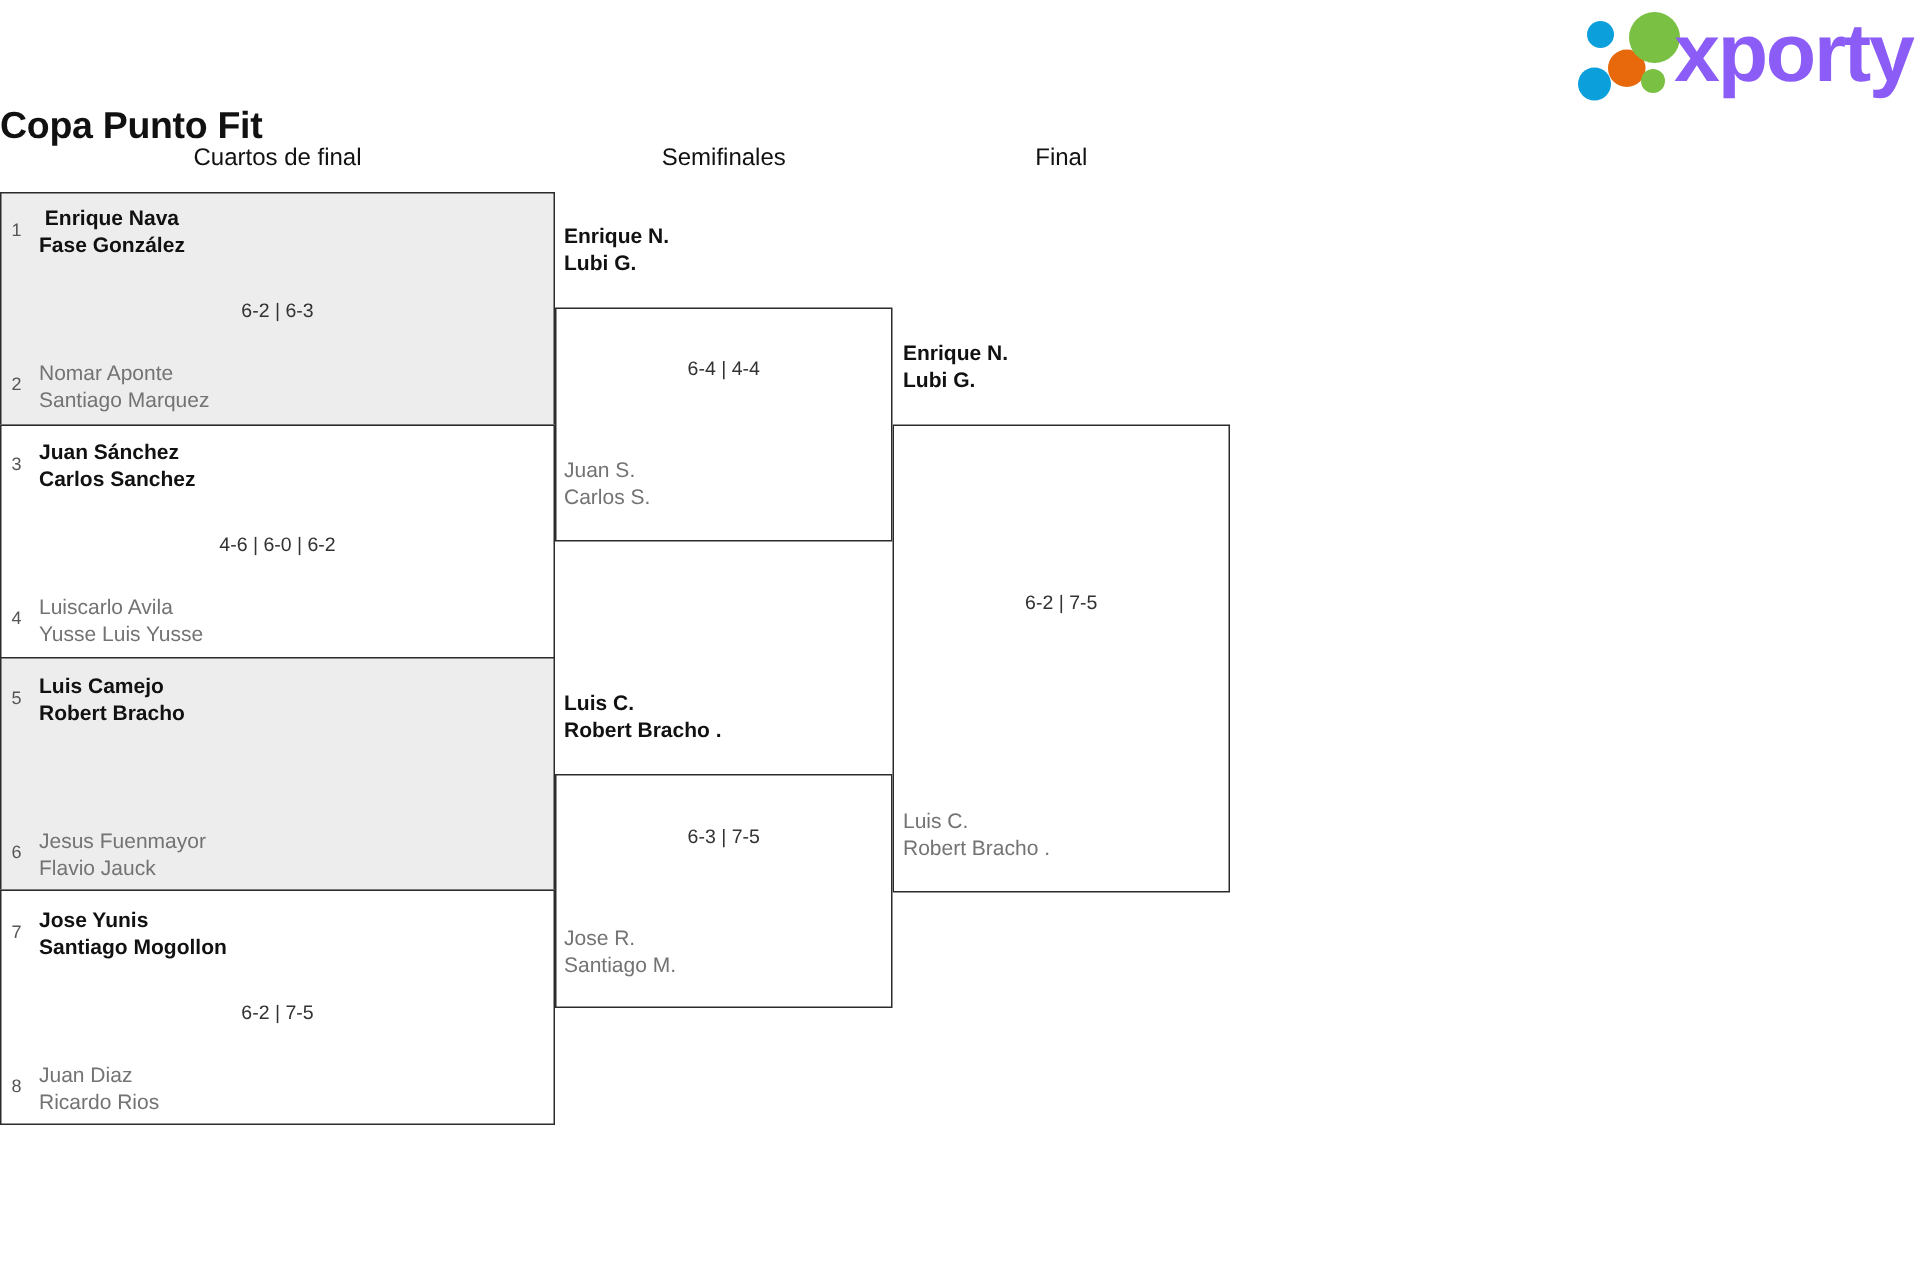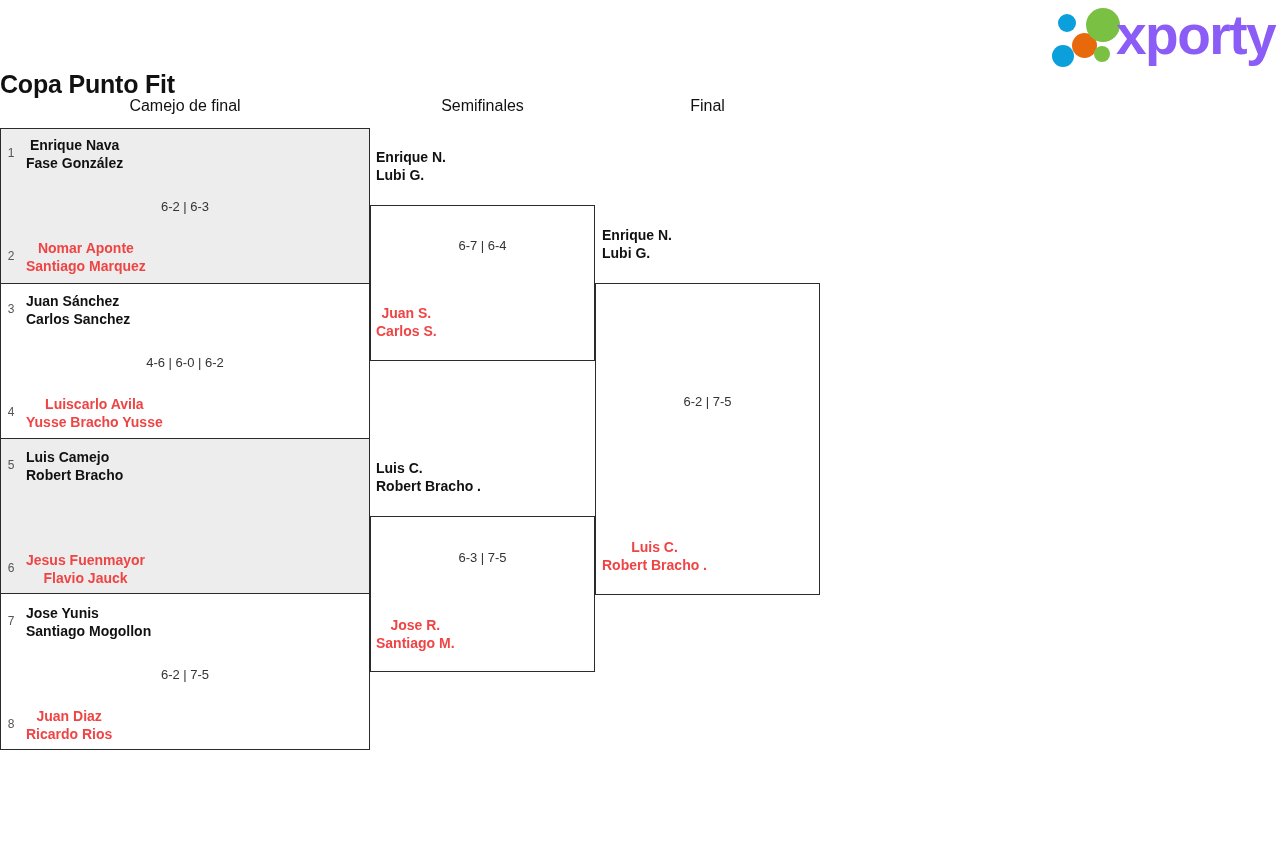"Camejo de final" div.round-header { text: Camejo -> Cuartos }
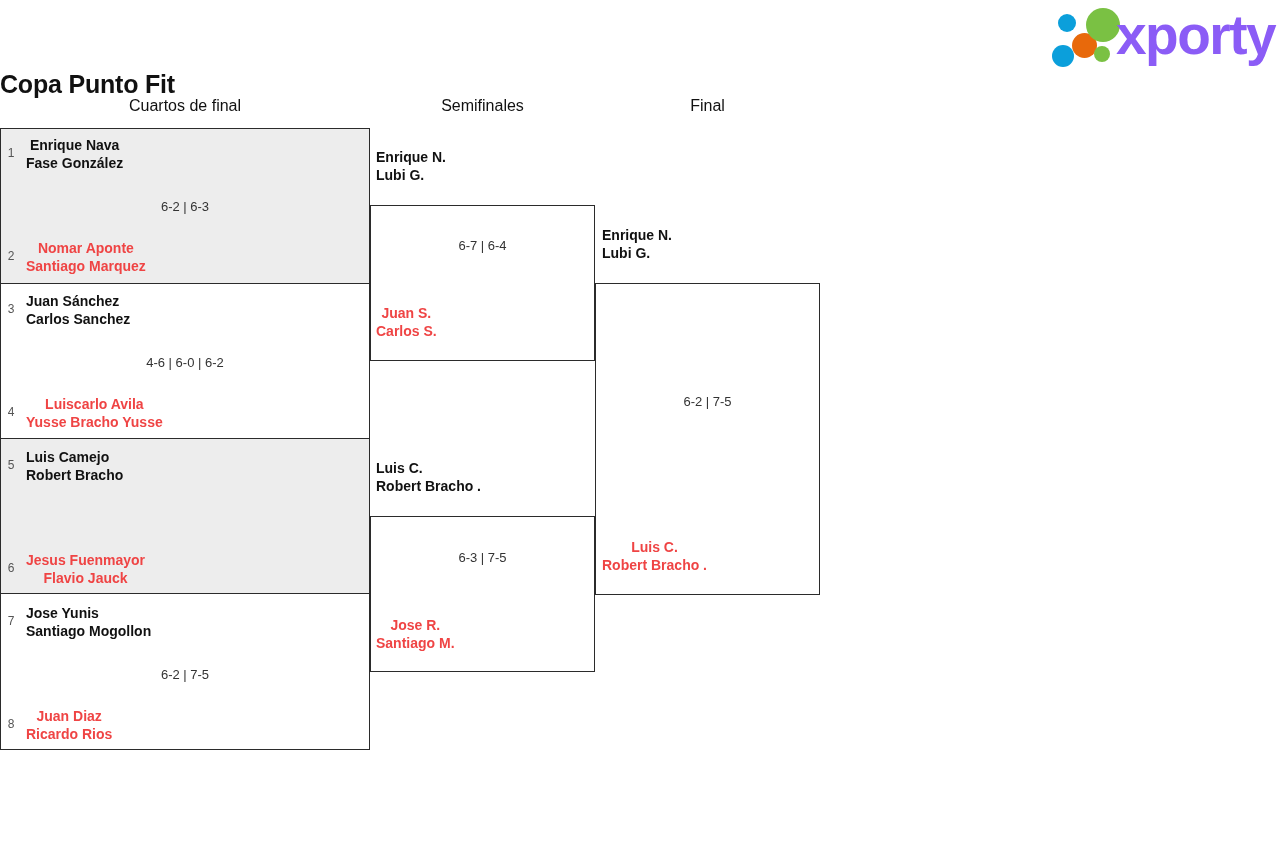"Nomar Aponte" .team.loser { color: #ef4444 -> #737373; font-weight: bold -> normal; text-align: center -> none }
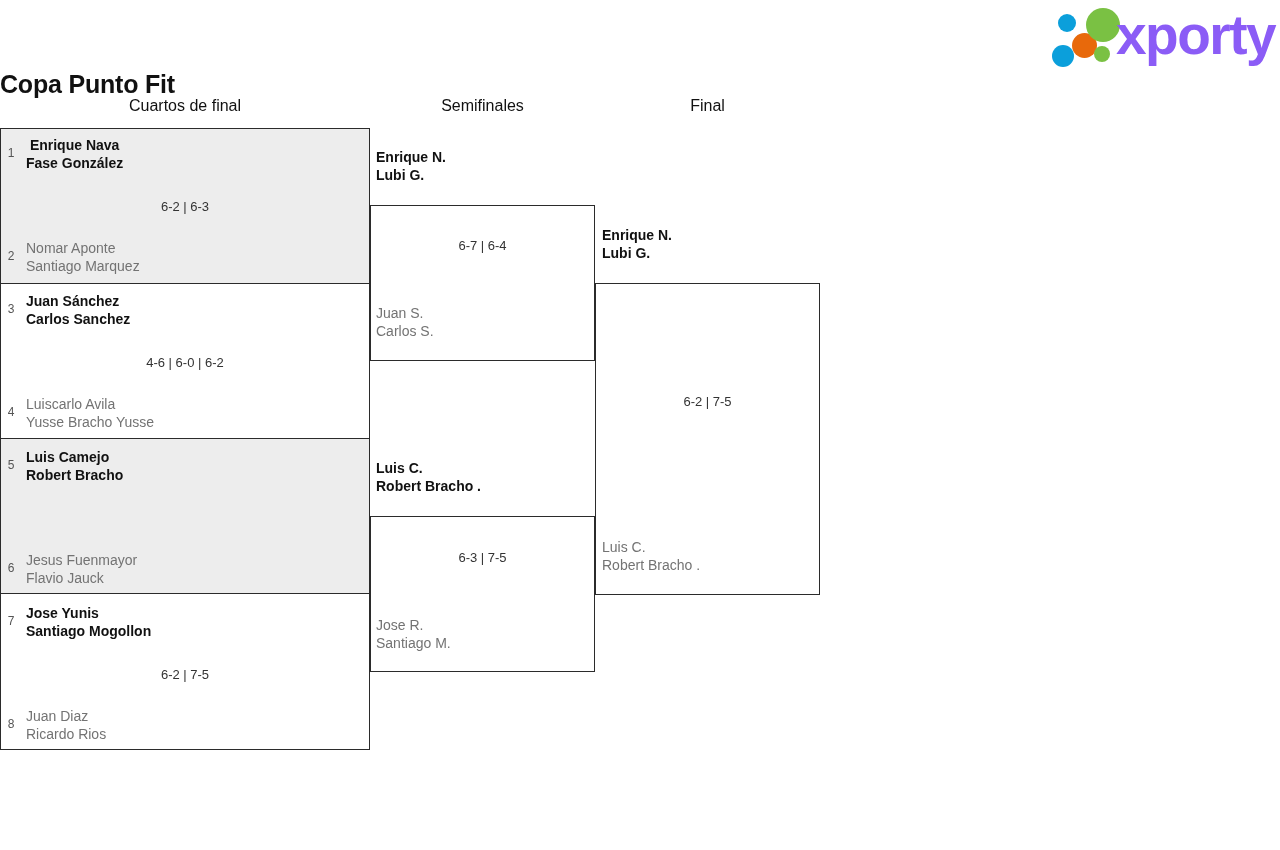"6-7 | 6-4" span.score { text: 6-7 | 6-4 -> 6-4 | 4-4 }
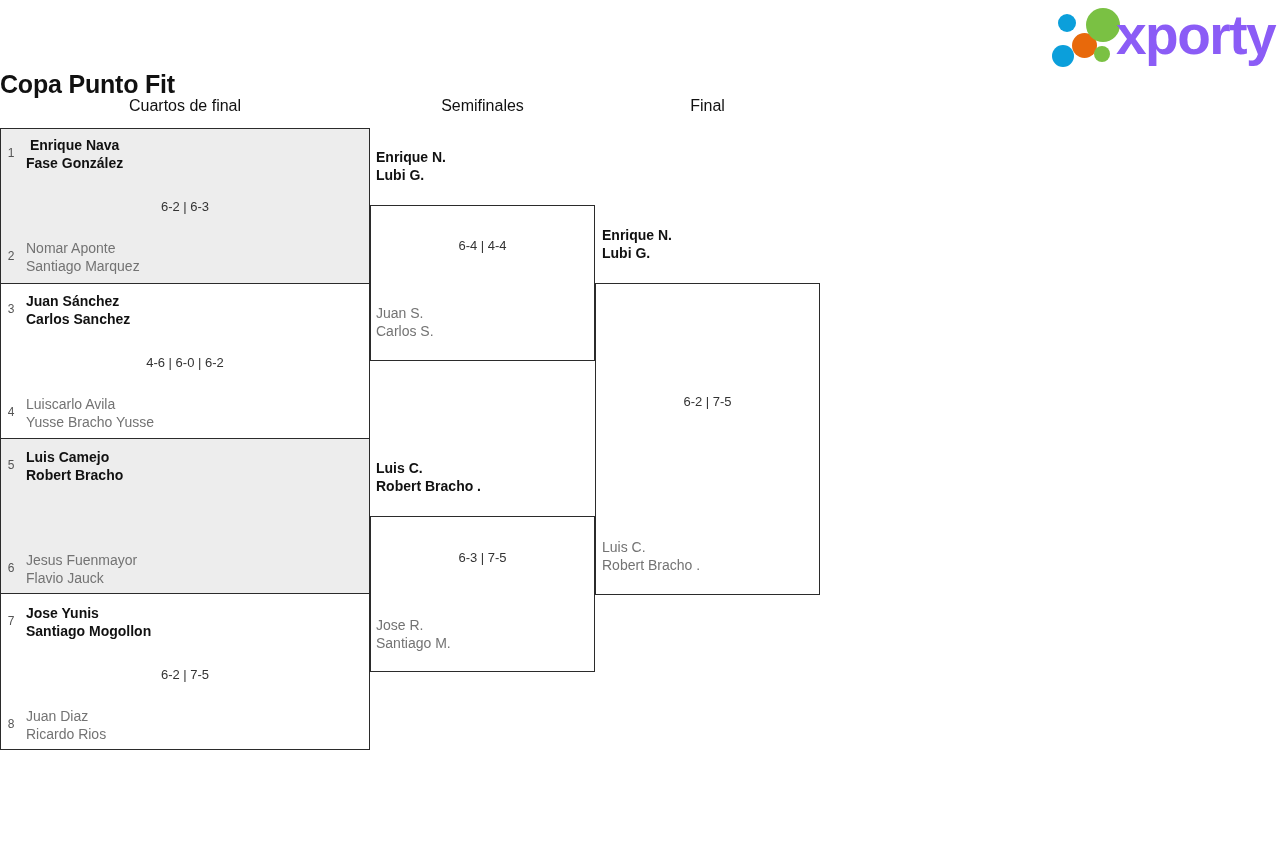"Yusse Bracho Yusse" span.p2 { text: Bracho -> Luis }
